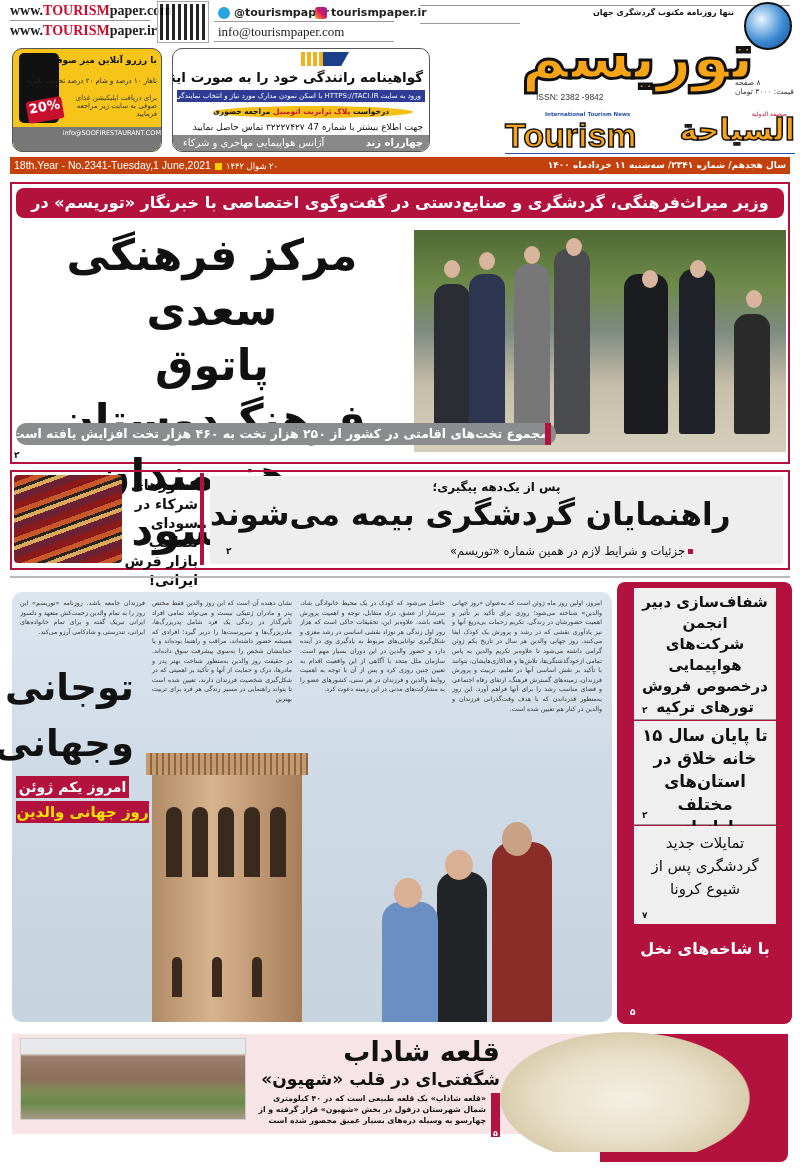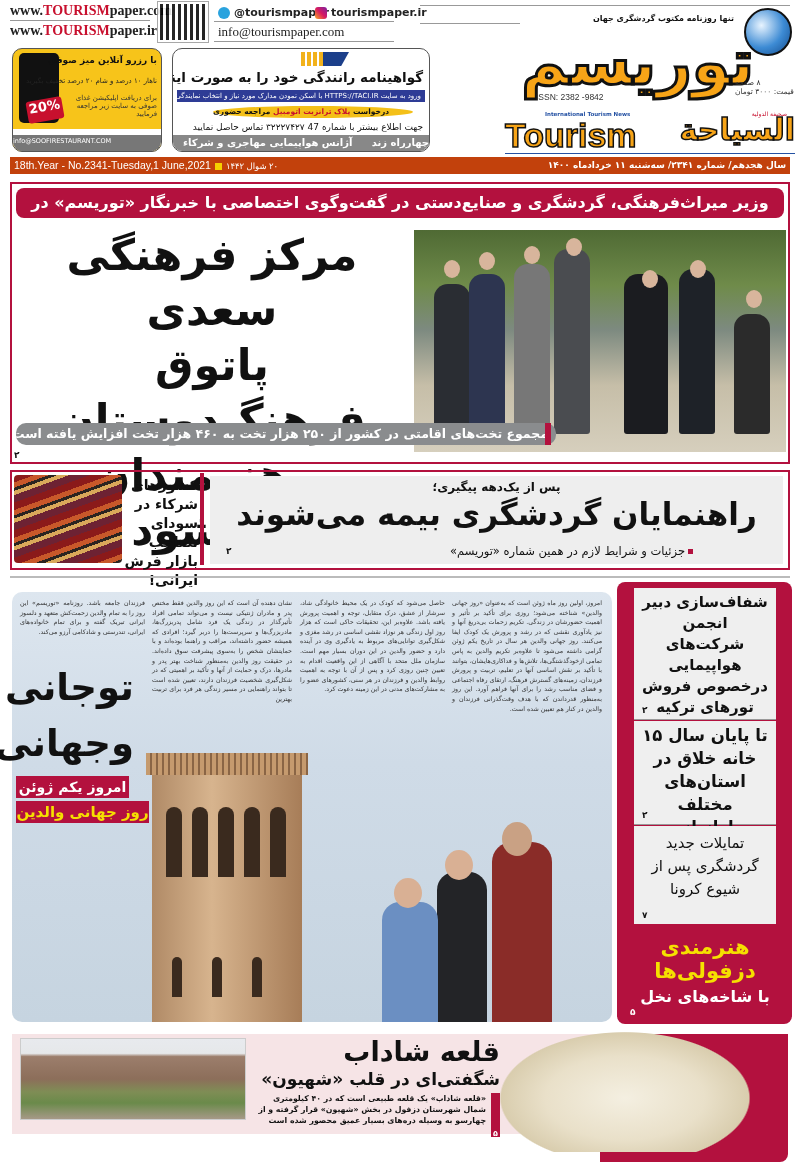"تنها روزنامه مکتوب گردشگری جهان" .mast-logo { top: 6px -> 0 }
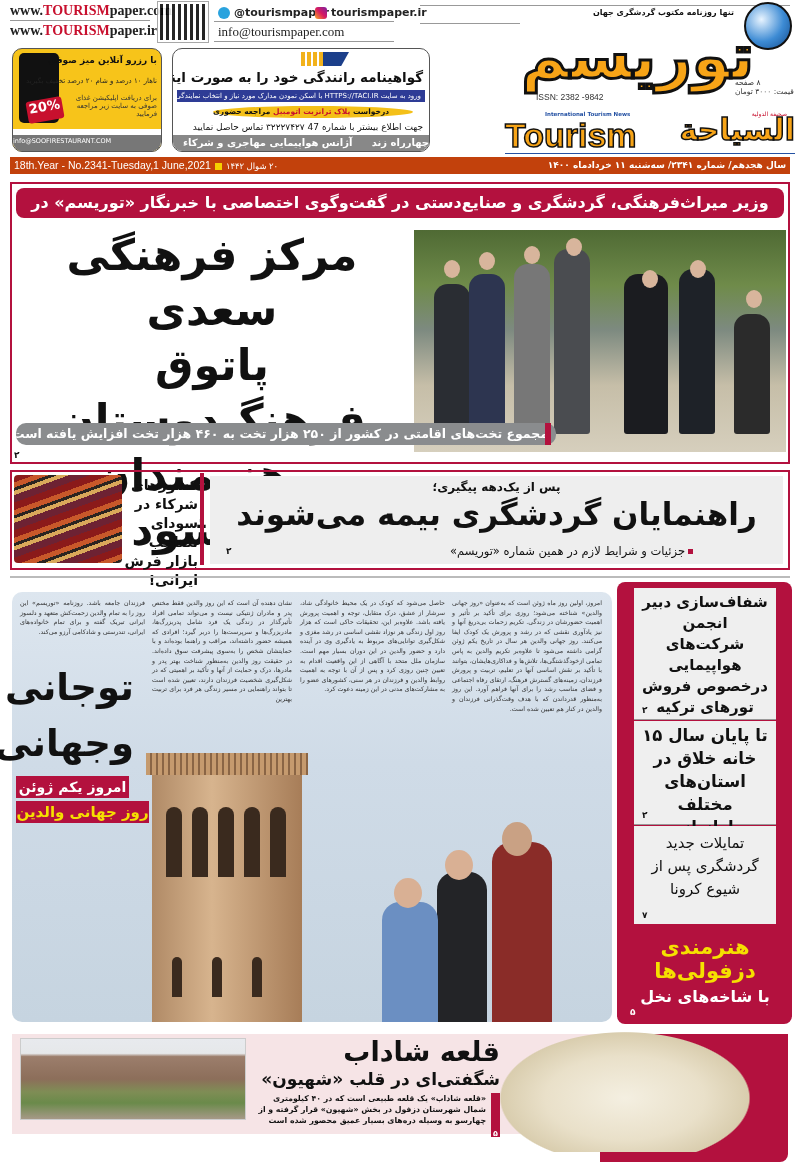"info@SOOFIRESTAURANT.COM" .ad-soofi .mail { height: 16px -> 24px; text-align: left -> right }
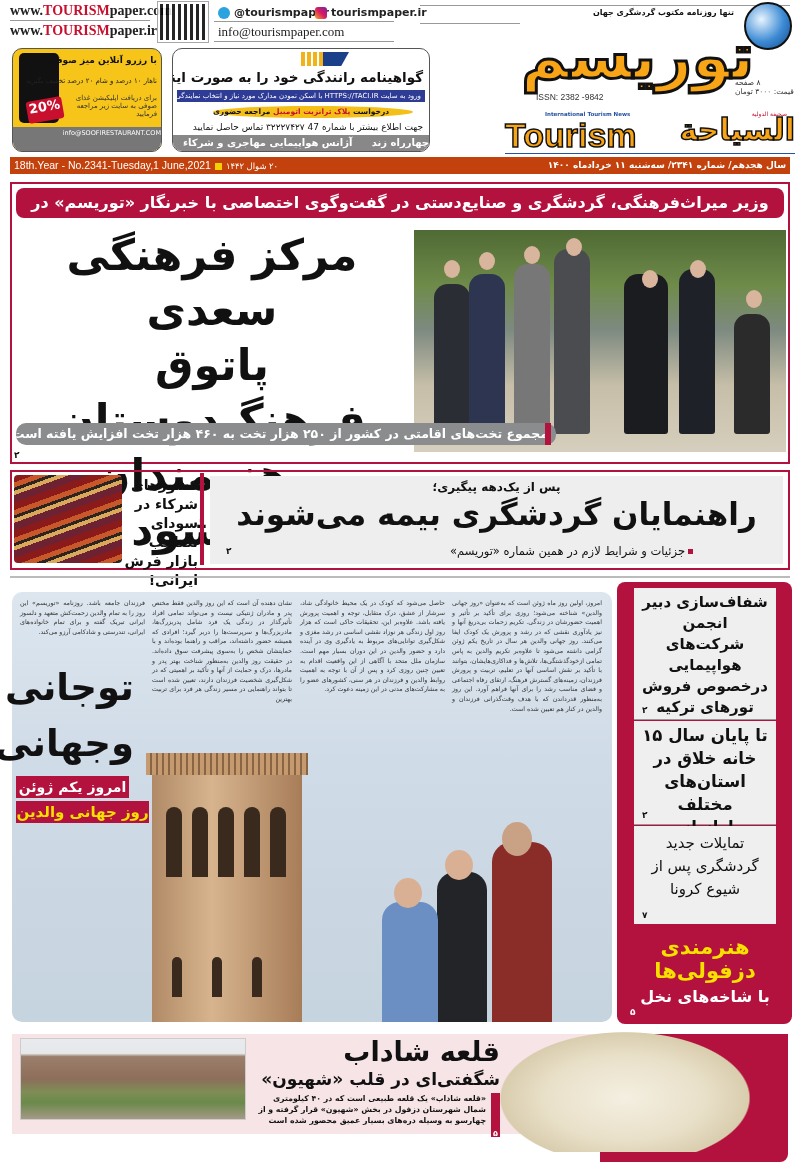"آژانس هواپیمایی مهاجری و شرکاء" .ad-aji .foot { font-weight: bold -> normal; padding-right: none -> 6px }
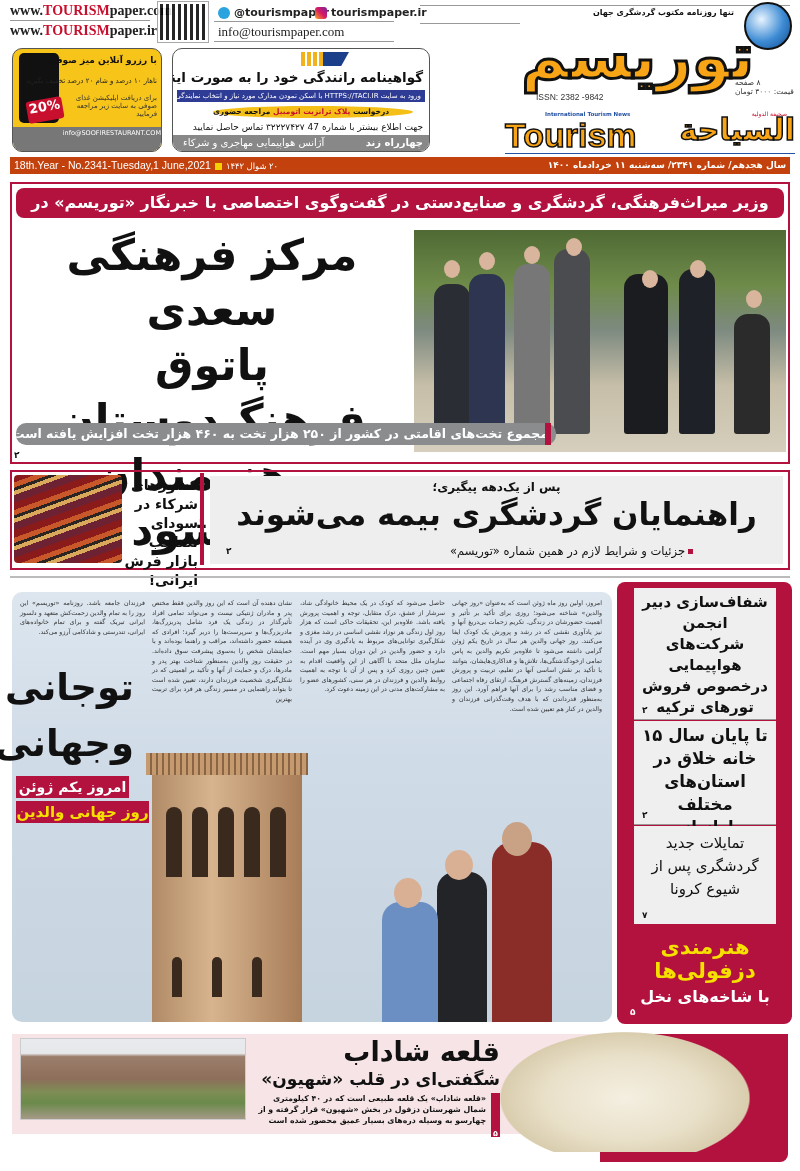"راهنمایان گردشگری بیمه می‌شوند" .ins .h { text-align: center -> left }
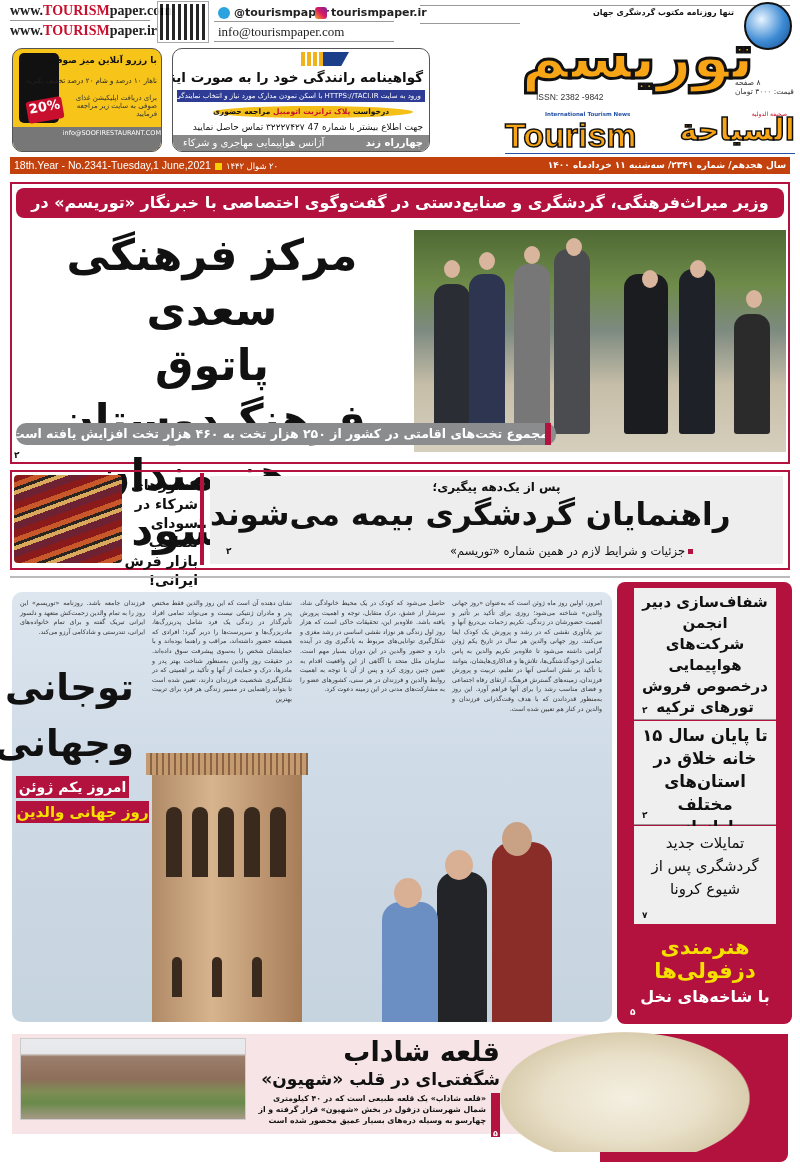"هنرمندی دزفولی‌ها" div.a { html: <div><span>هنرمندی</span> <span>دزفولی‌ها</span></div> -> none }
